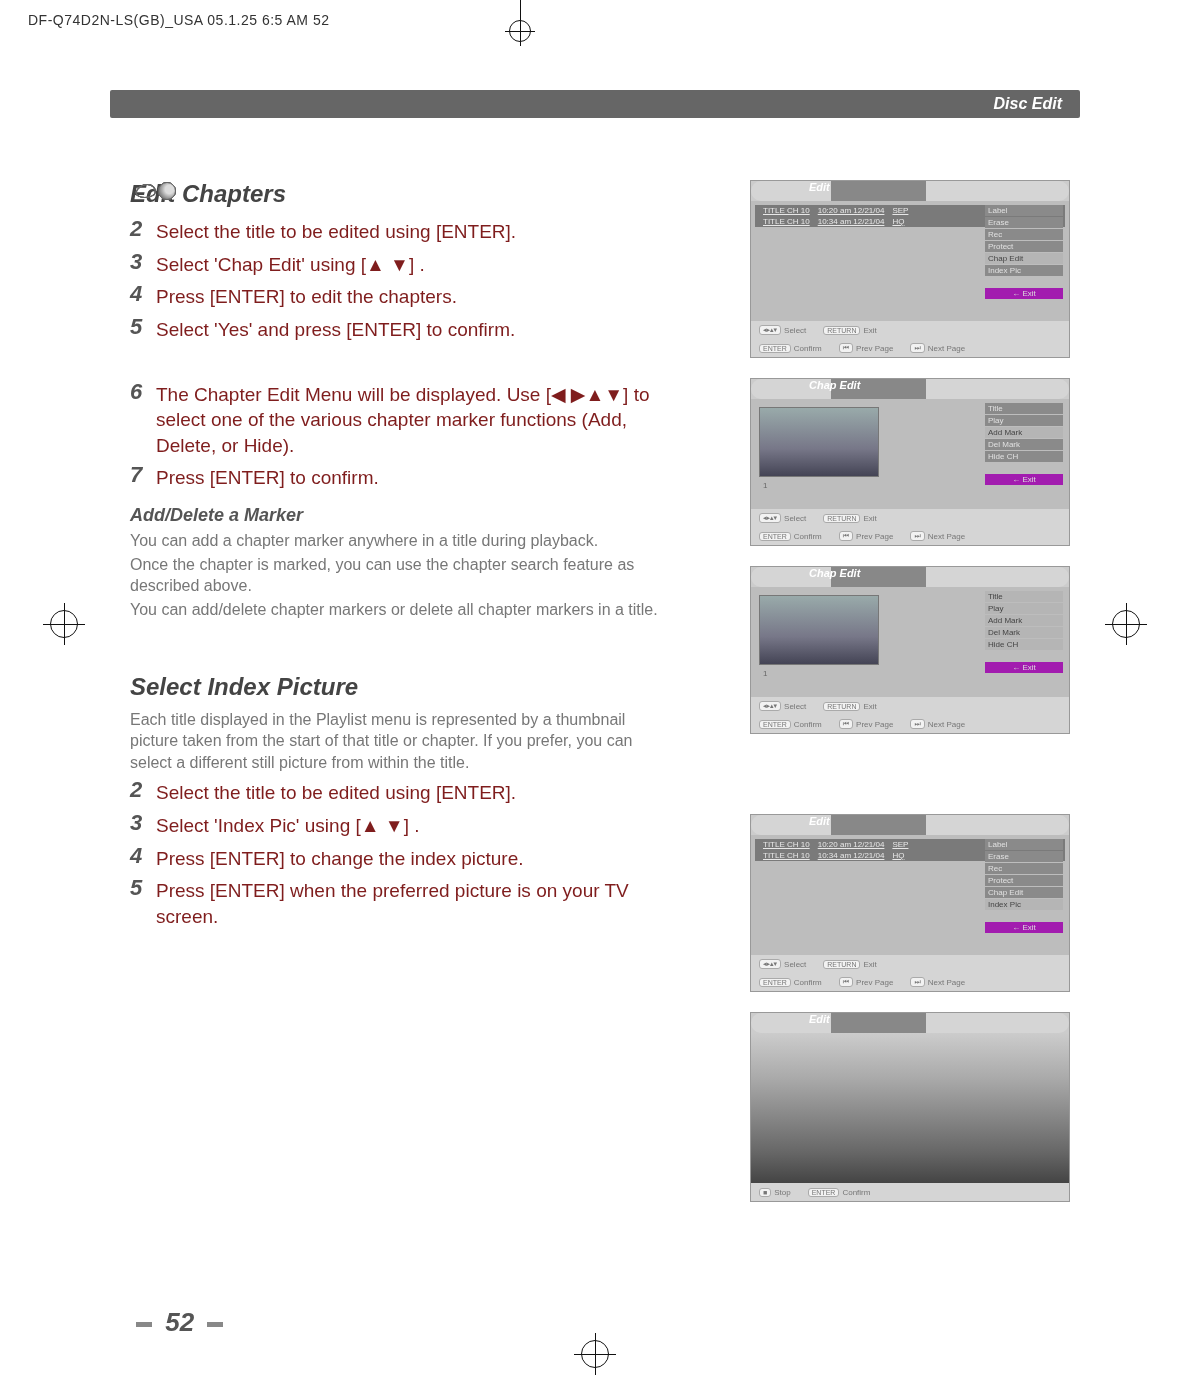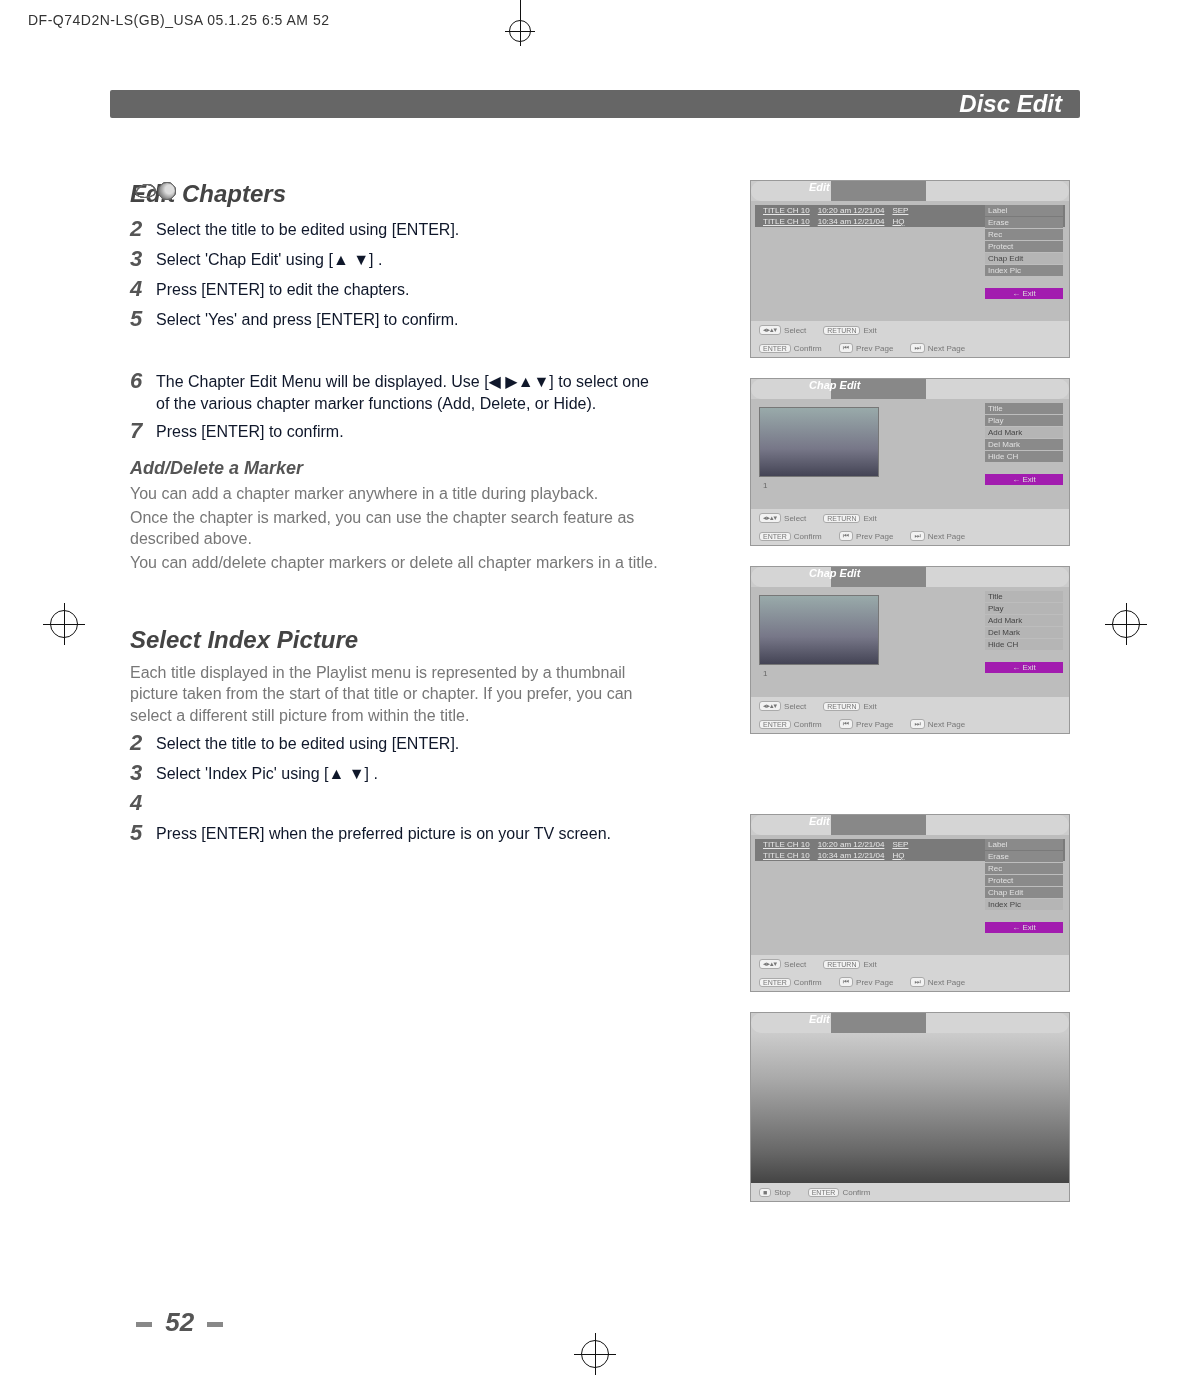"Disc Edit" .section-header-bar { font-size: 24px -> 16px }
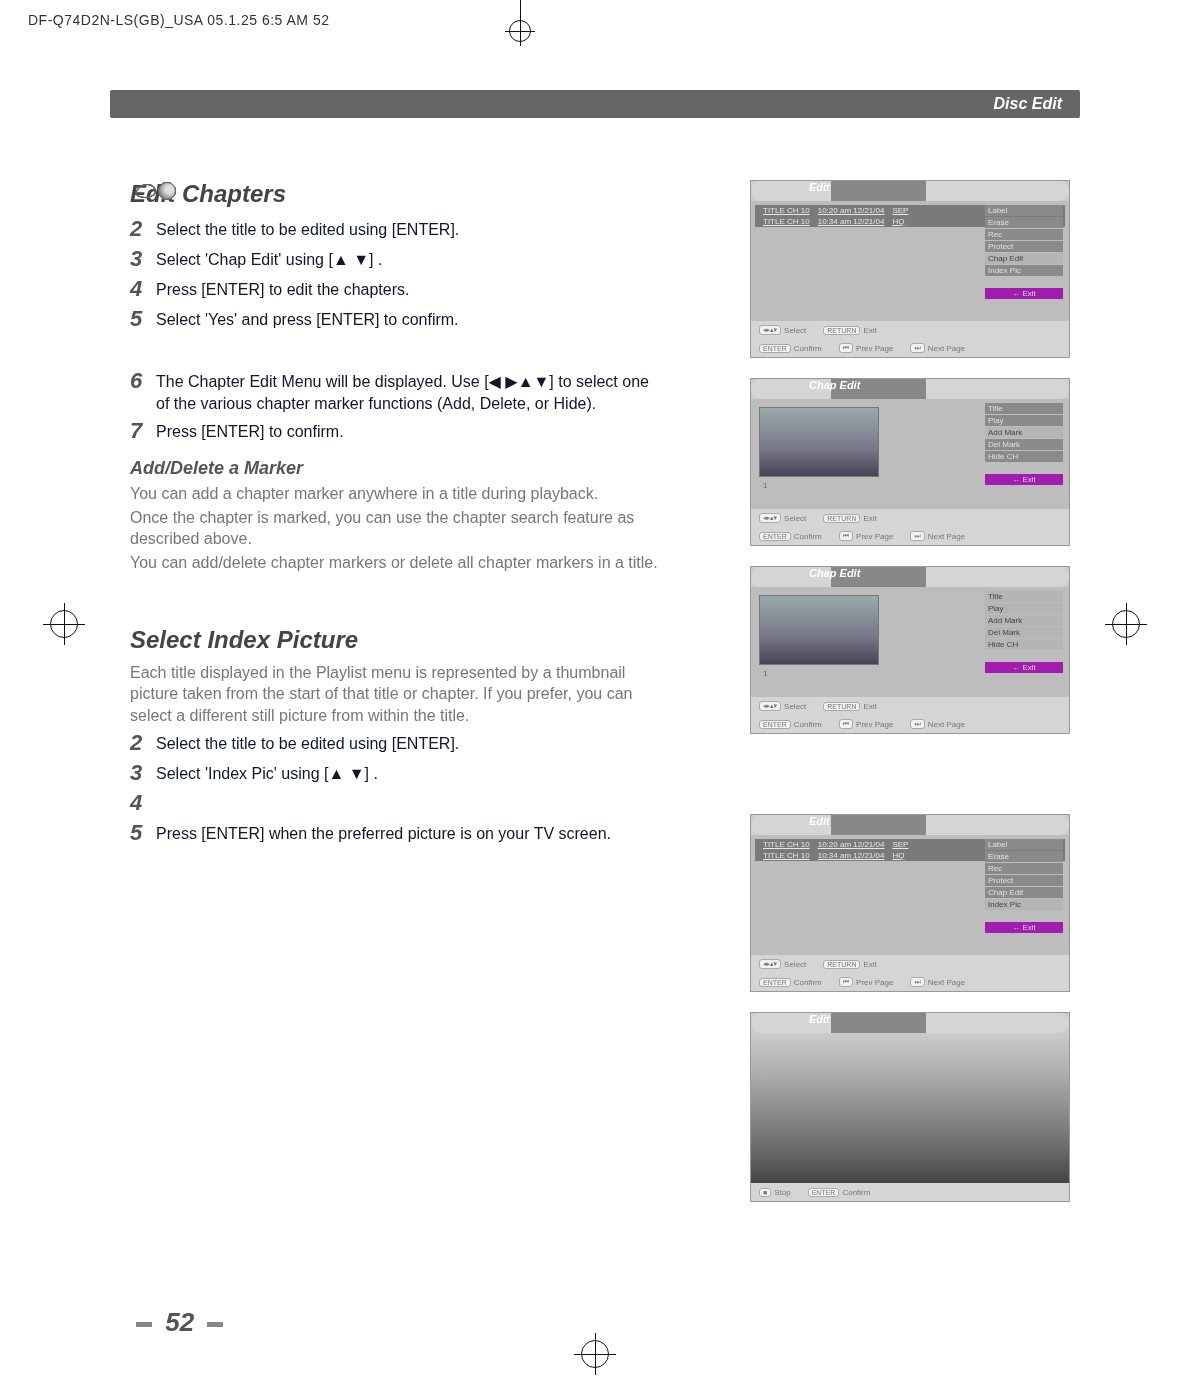"Select the title to be" .step-text { color: #0f172a -> #7f1d1d; font-size: 16px -> 19px }
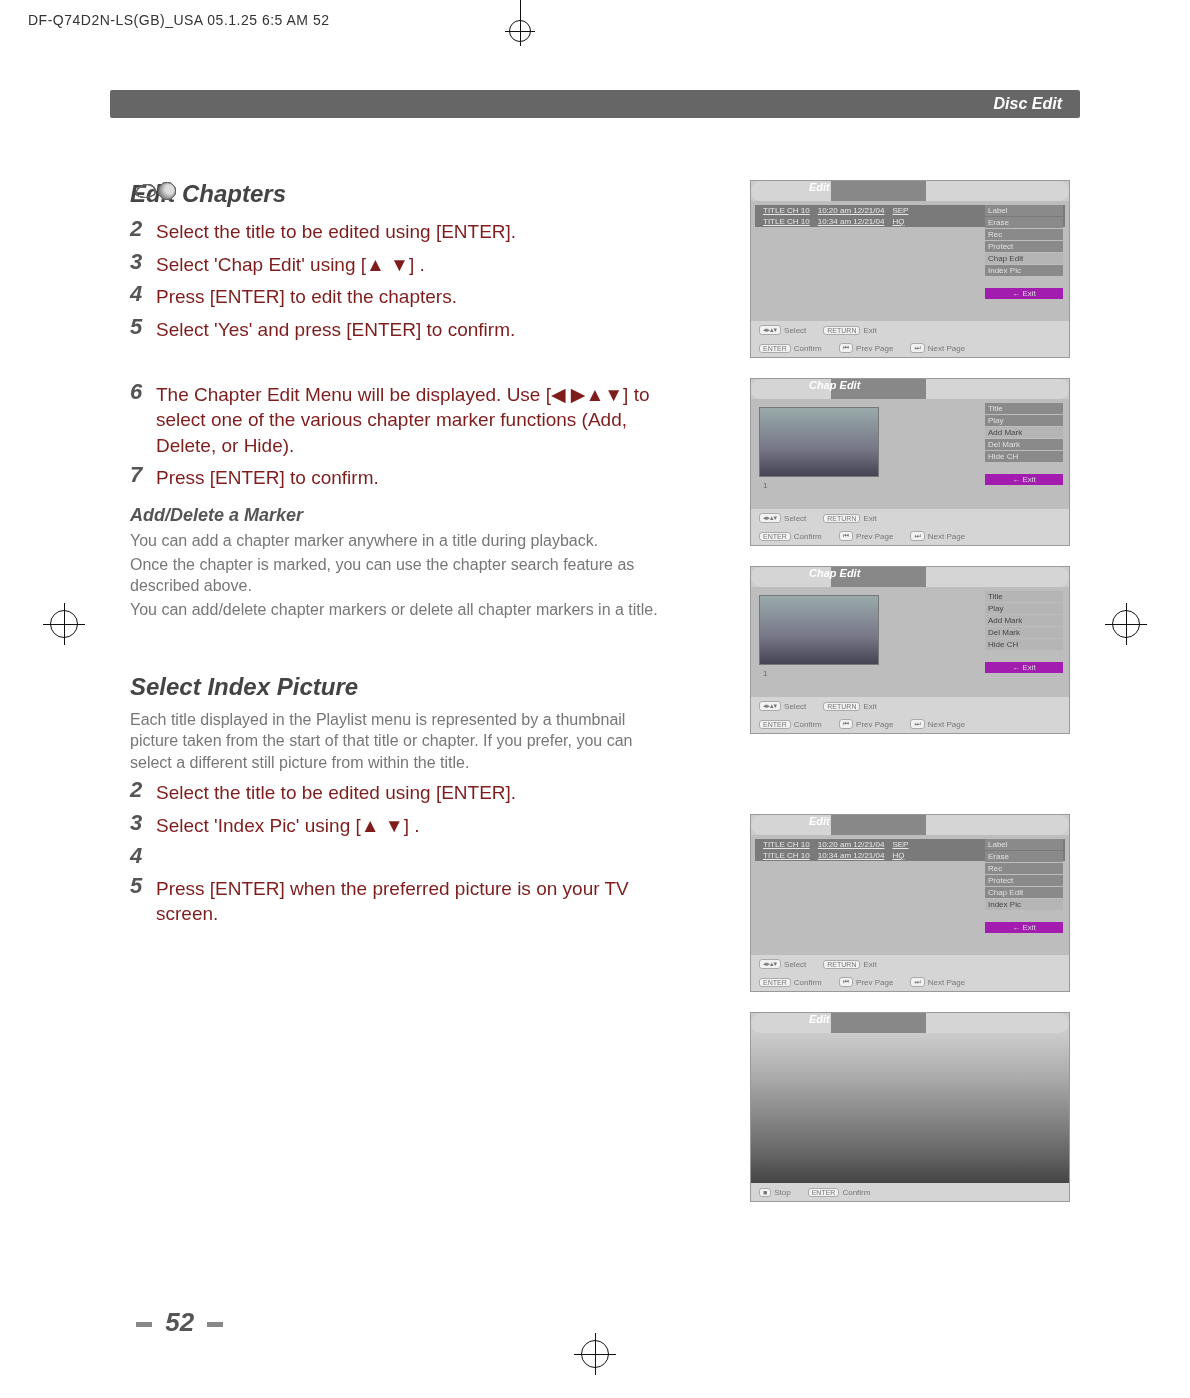"Press [ENTER] to change the" div.step-text { html: none -> <div>Press [ENTER] to change the index picture.</div> }
